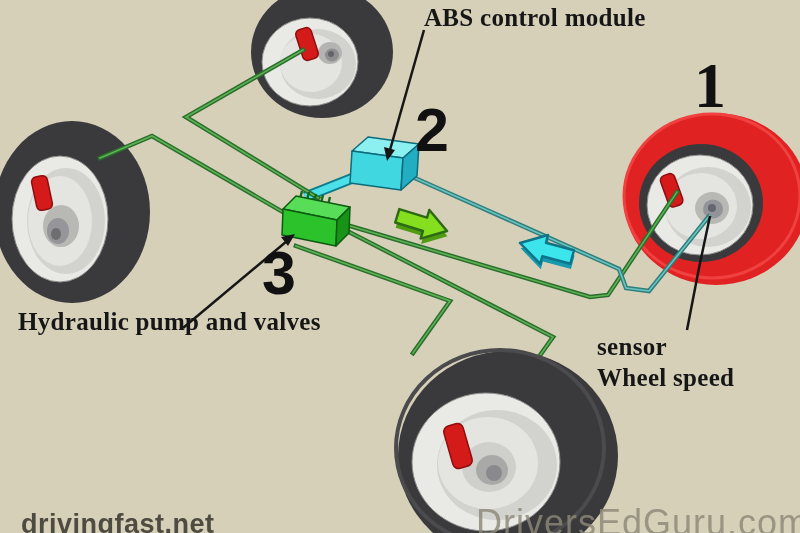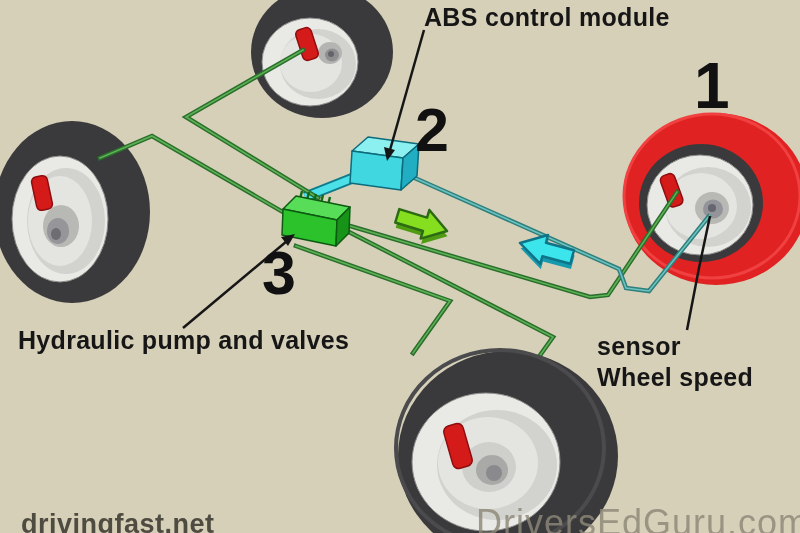"ABS control module" .lbl { font-family: none -> Liberation Serif, serif }
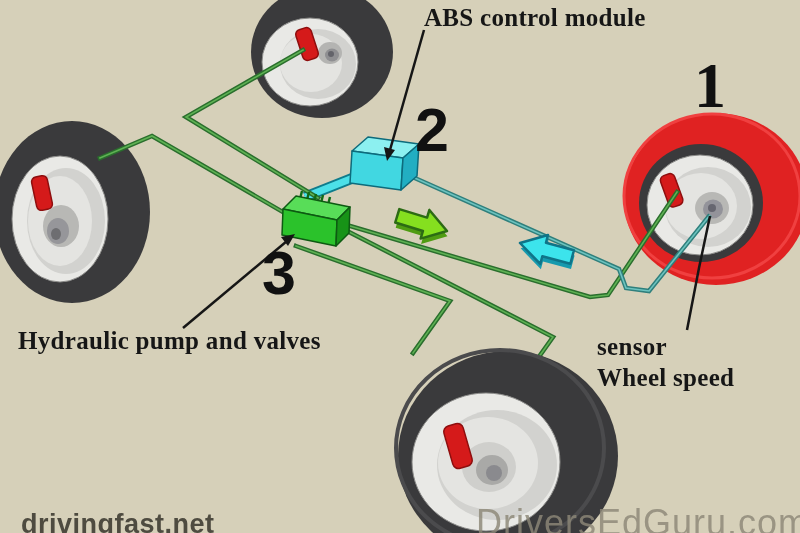"Hydraulic pump and valves" .lbl-pump { top: 327px -> 308px }
